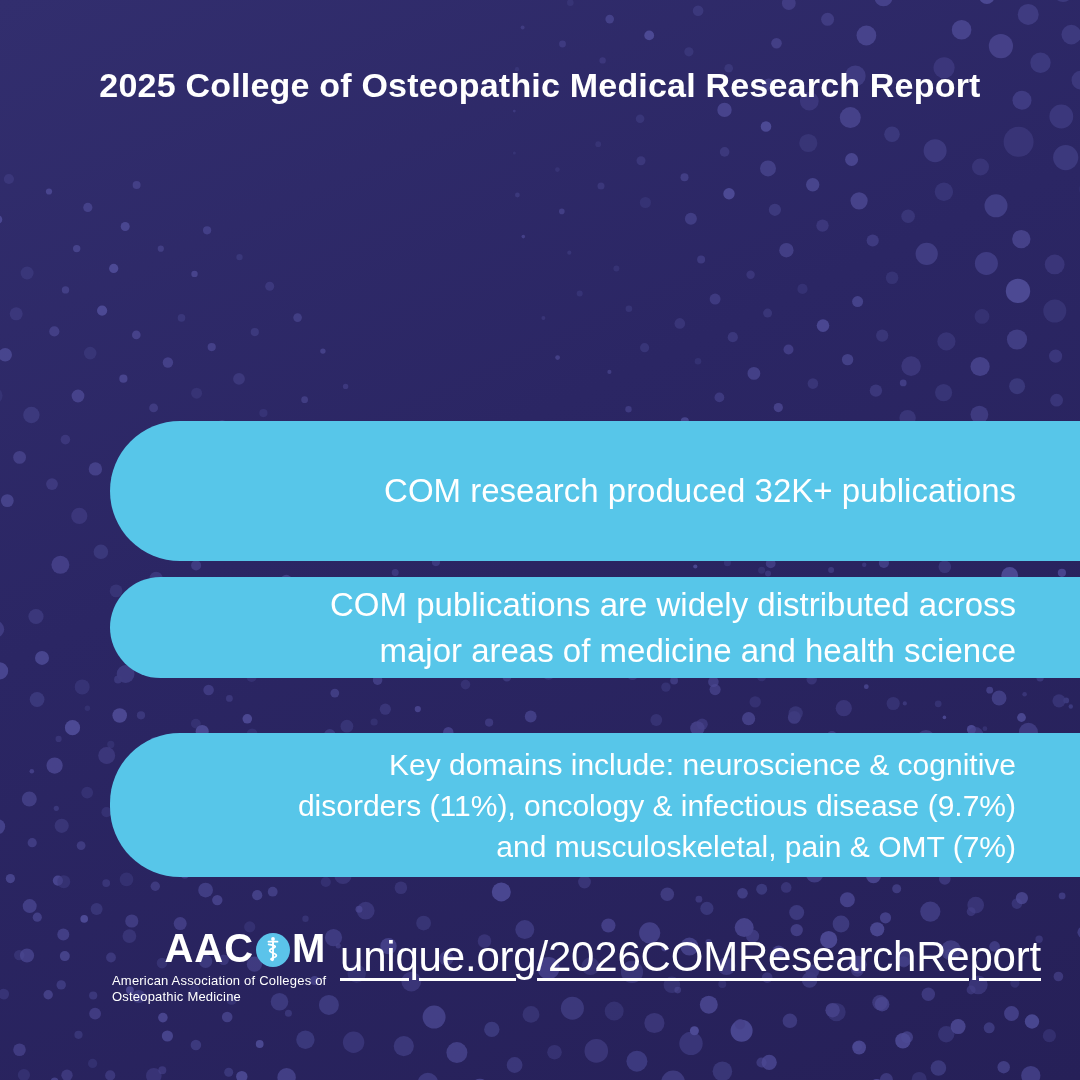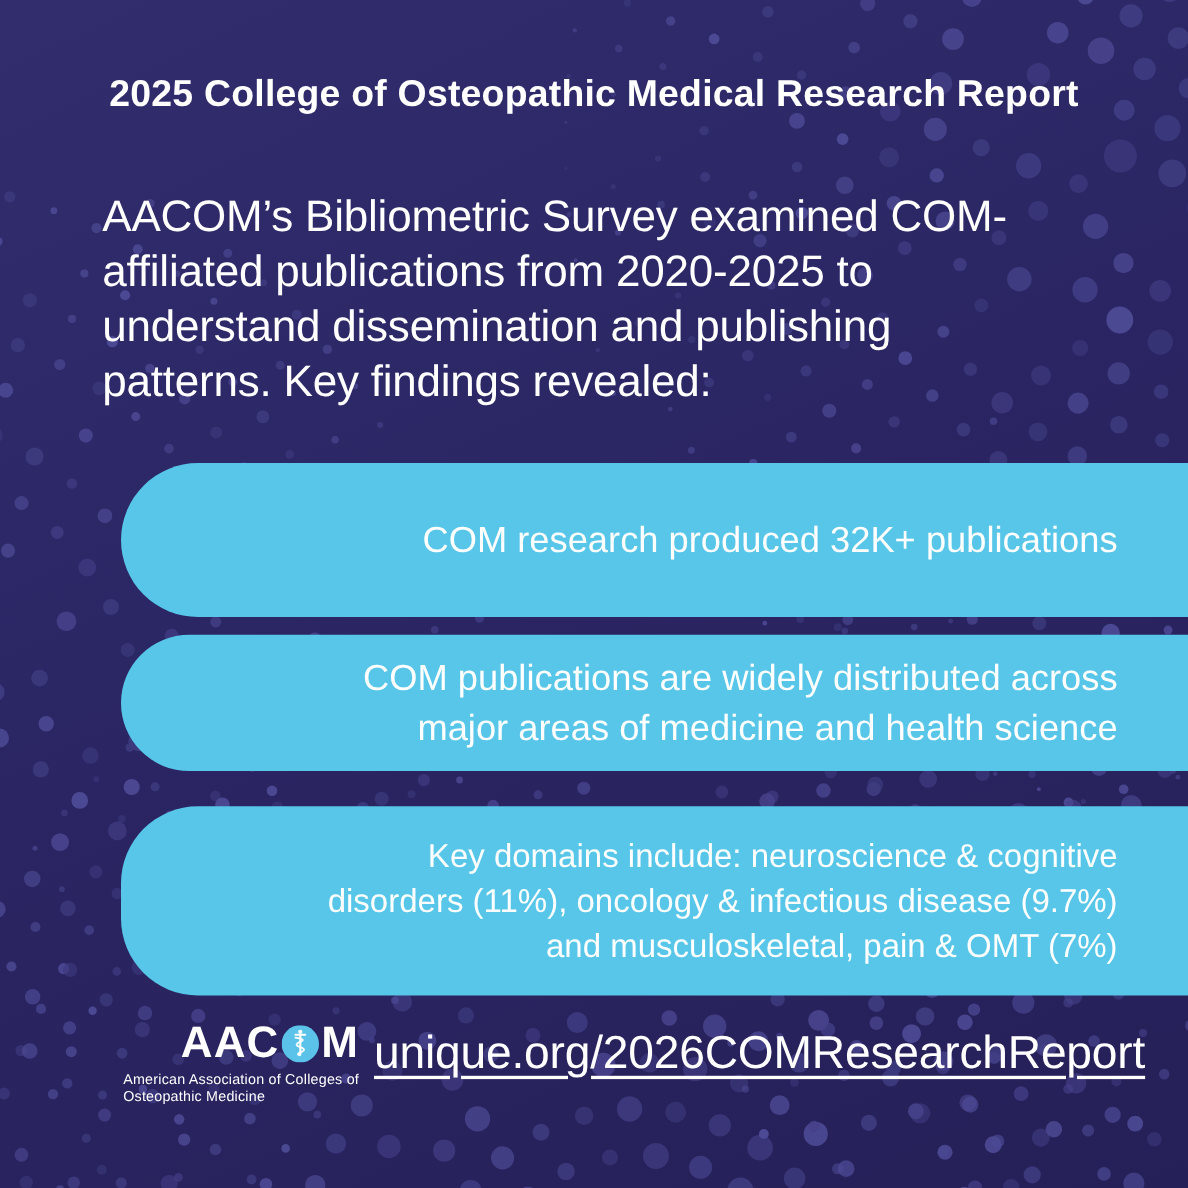"AACOM’s Bibliometric Survey examined" div.intro { html: <div> <div>AACOM’s Bibliometric Survey examined COM-</div> <div>affiliated publications from 2020-2025 to</div> <div>understand dissemination and publishing</div> <div>patterns. Key findings revealed:</div> </div> -> none }
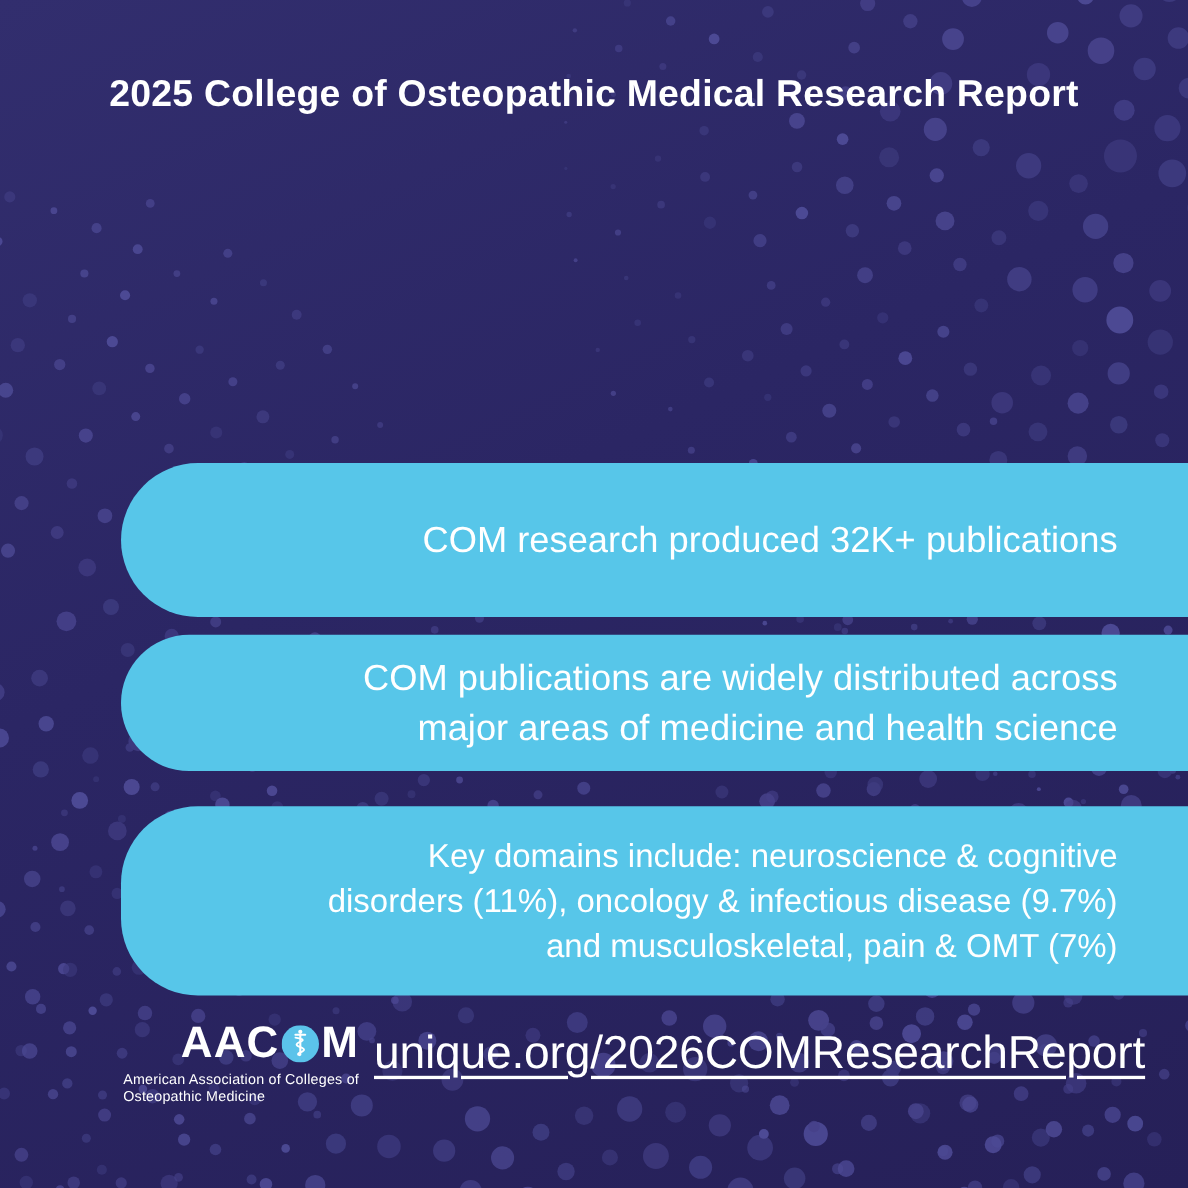"COM publications are widely distributed" .pill-2 { height: 124px -> 101px }
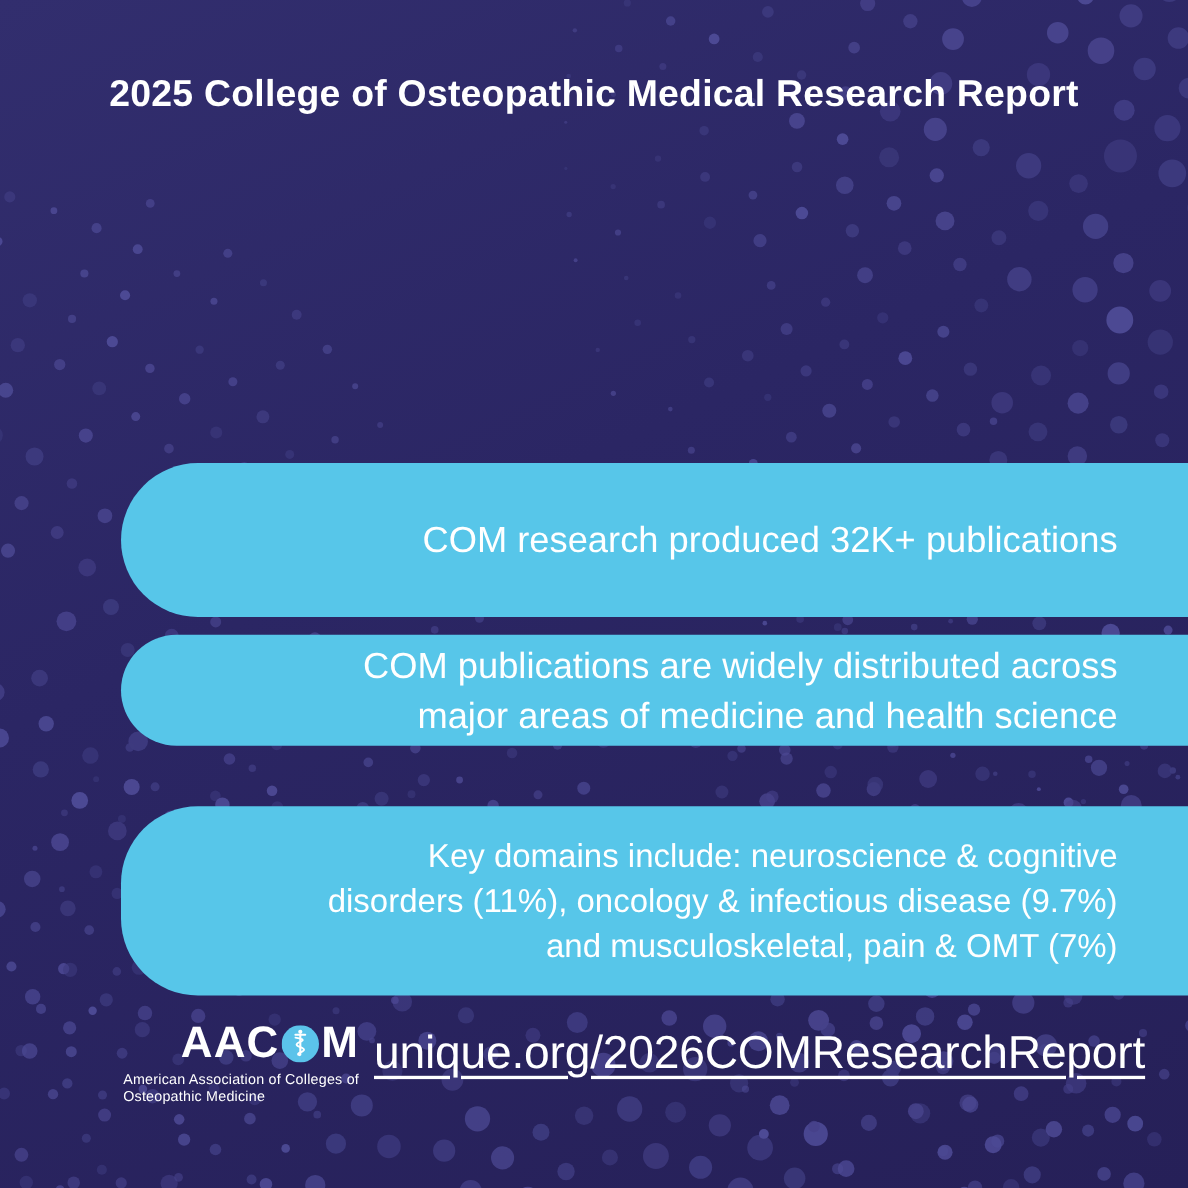"Key domains include: neuroscience &" .pill-3 { height: 172px -> 144px }
